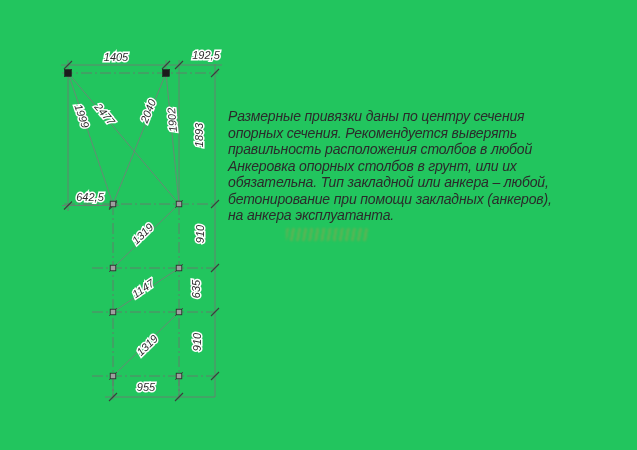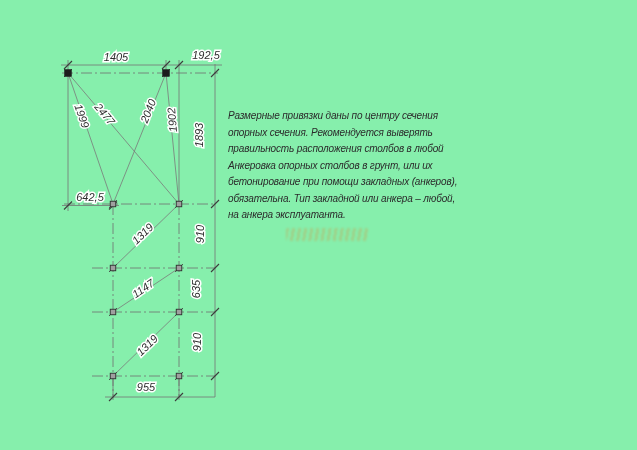"1405" .canvas { background: #86efac -> #22c55e }
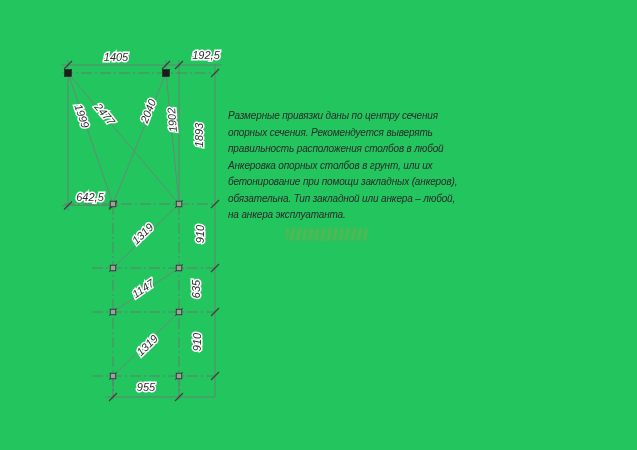"Размерные привязки даны по центру" .note { font-size: 10px -> 14px }
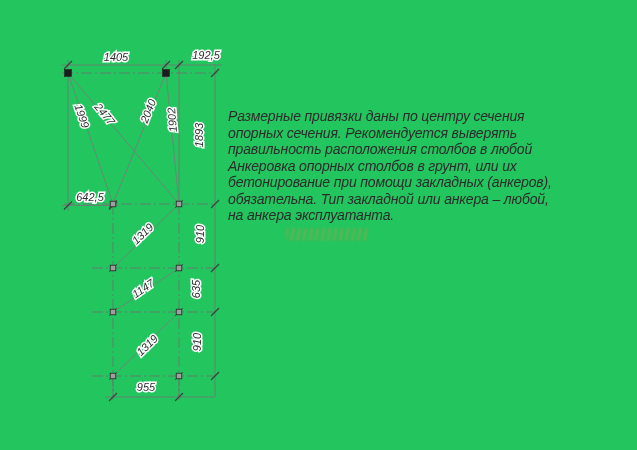"бетонирование при помощи закладных" div.note-line { order: before "обязательна. Тип закладной или анкера" -> after "обязательна. Тип закладной или анкера" }
